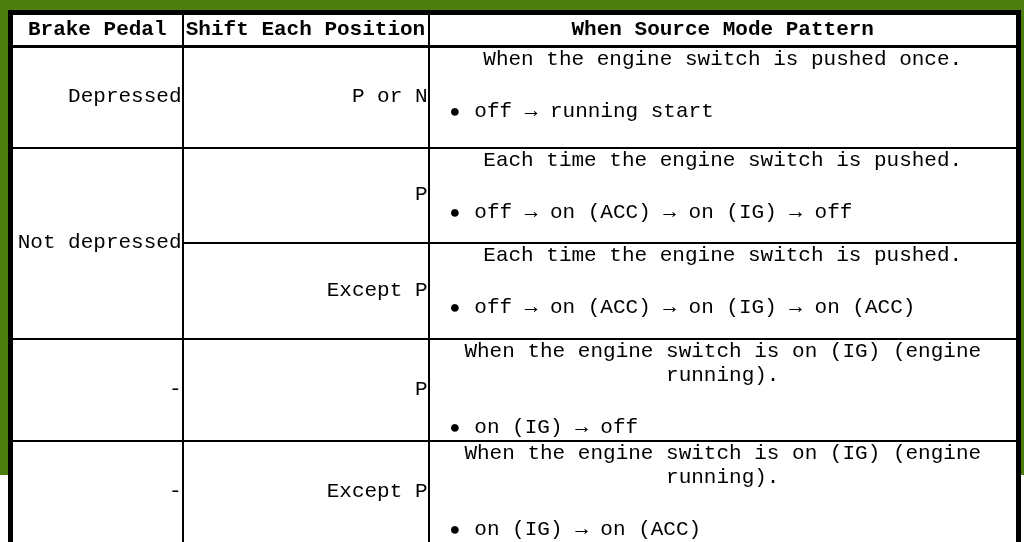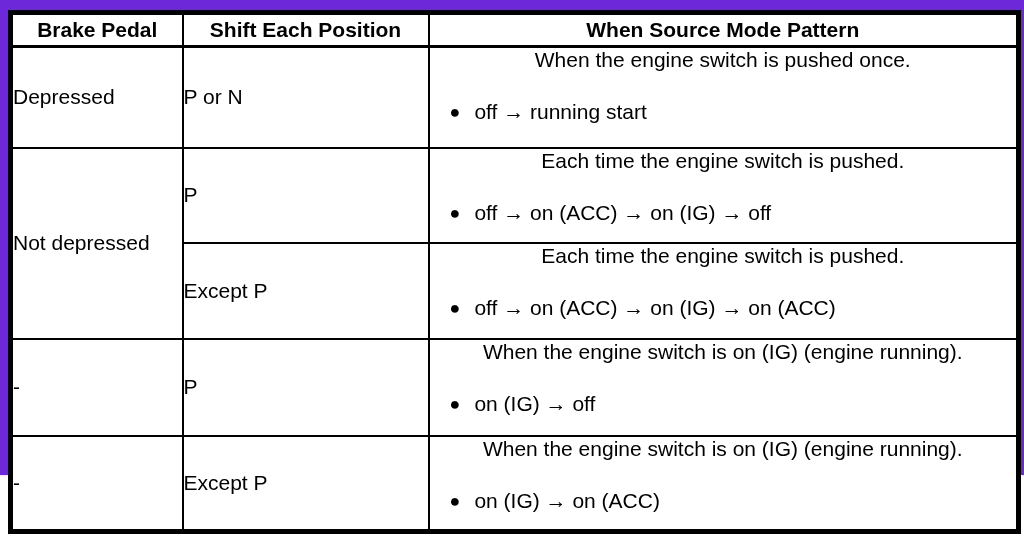"Brake Pedal" .page { background: #6d28d9 -> #4d7c0f; font-family: none -> Liberation Mono, monospace }
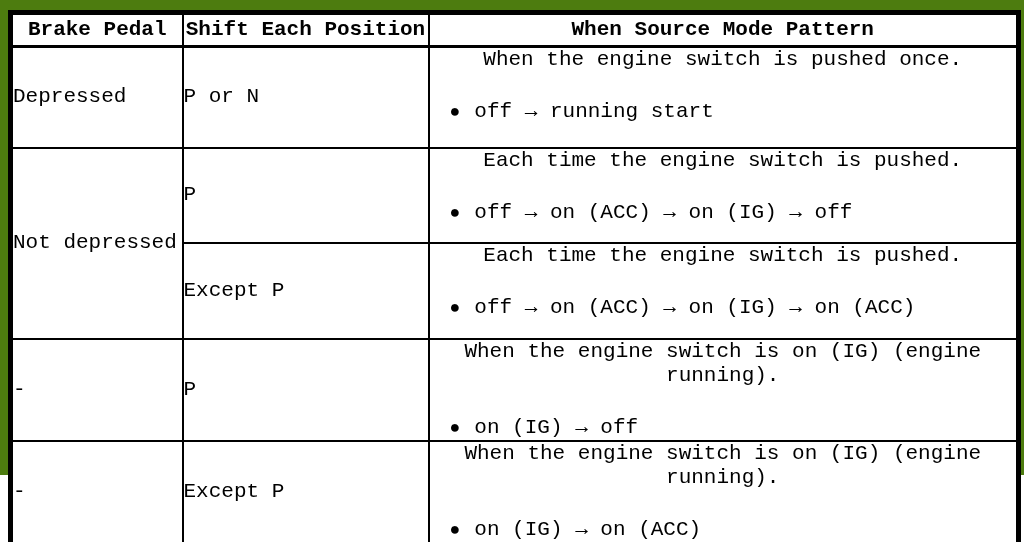"Depressed" td.center-cell { text-align: left -> right }
